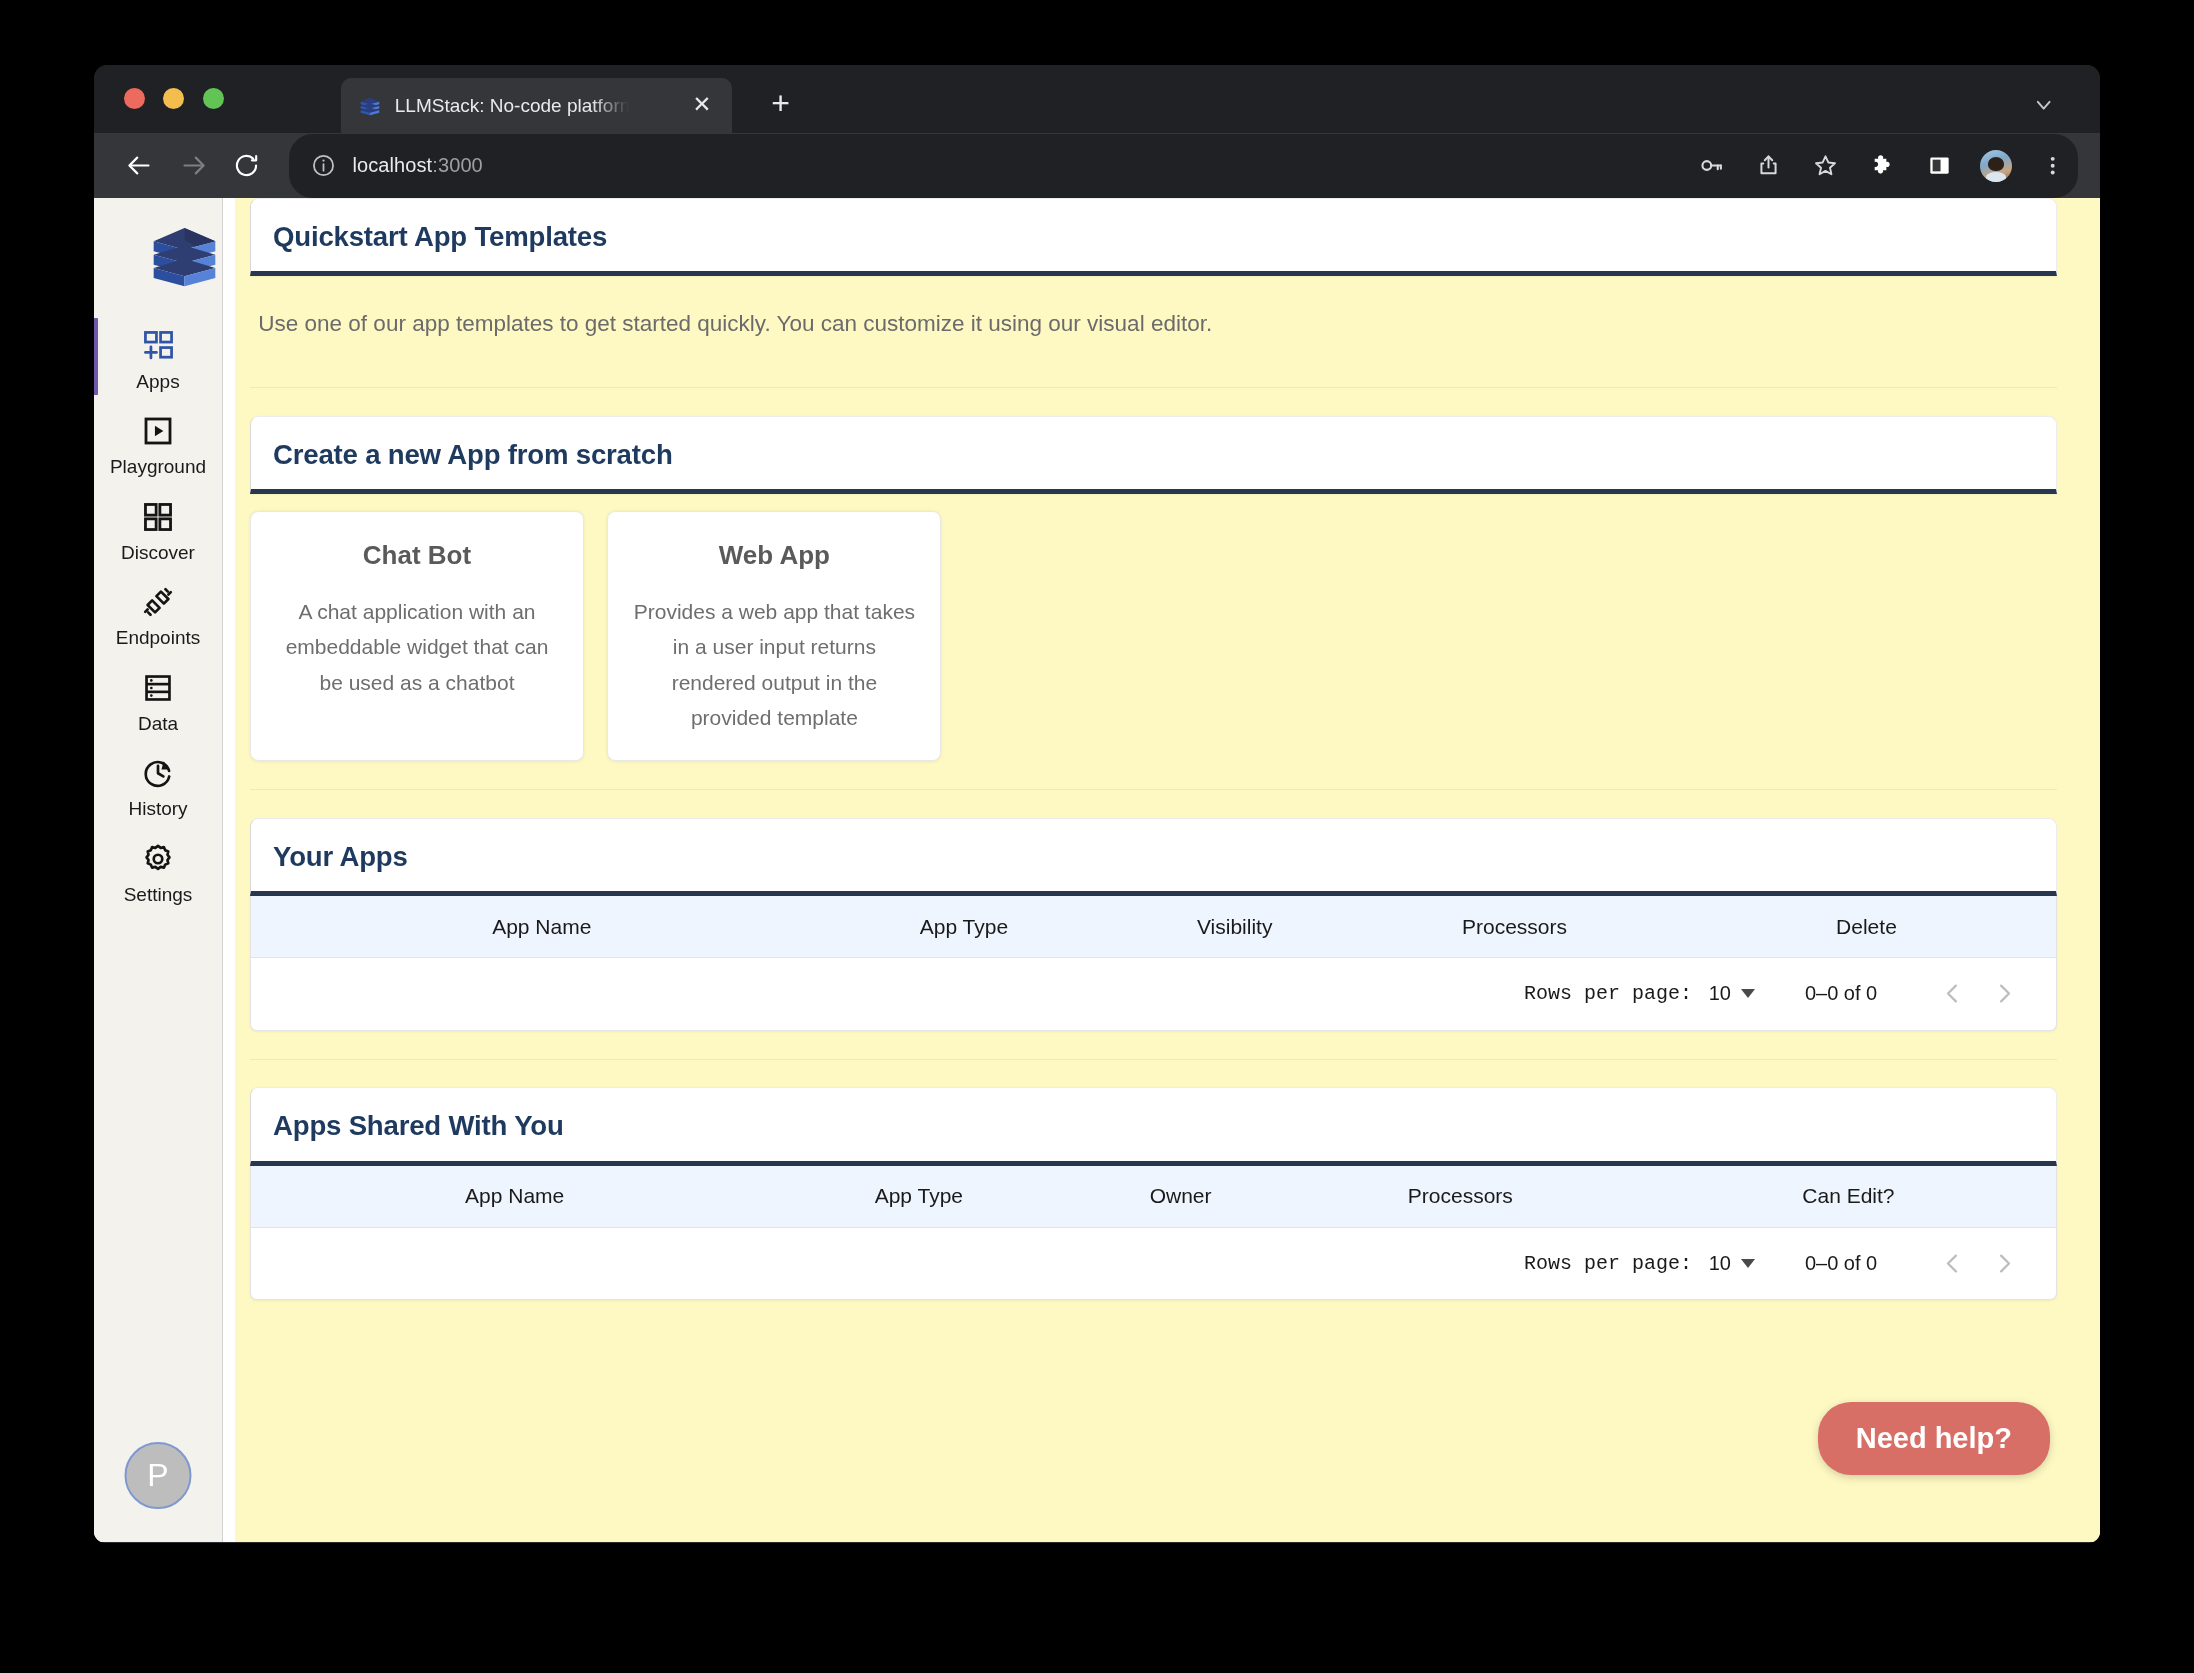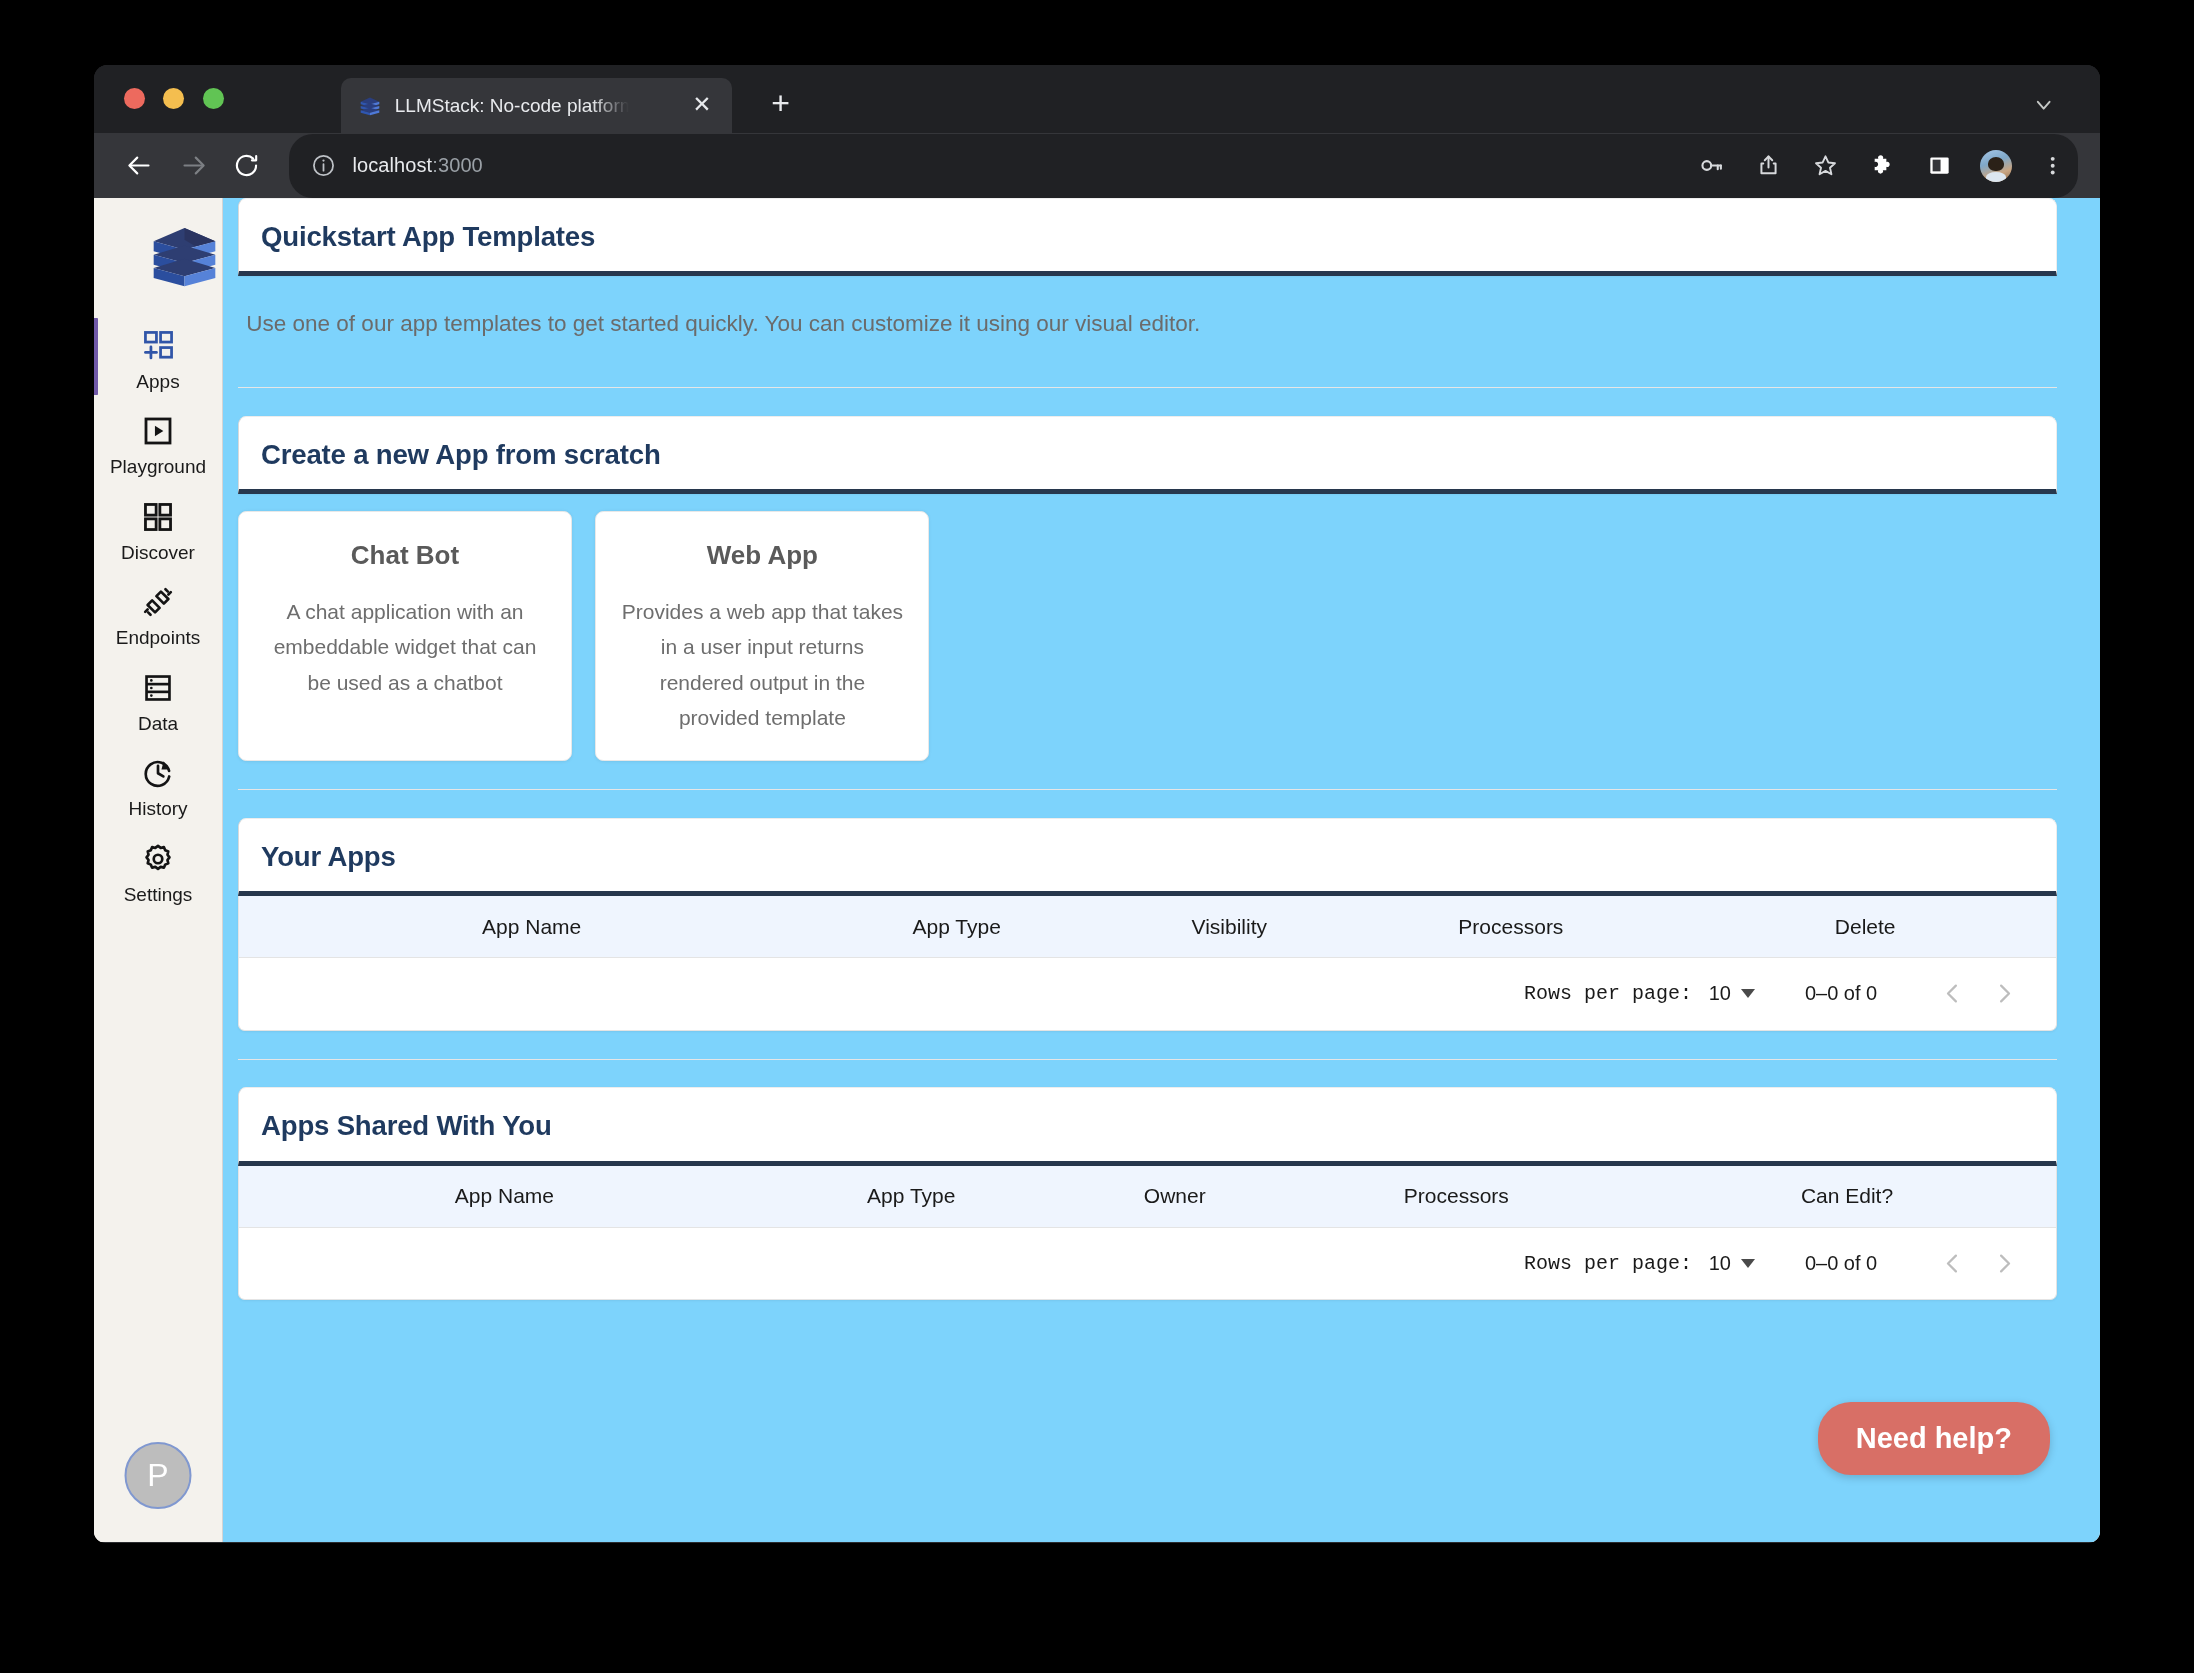"Quickstart App Templates" #main { background: #7dd3fc -> #fef9c3; margin-left: none -> 12px }
